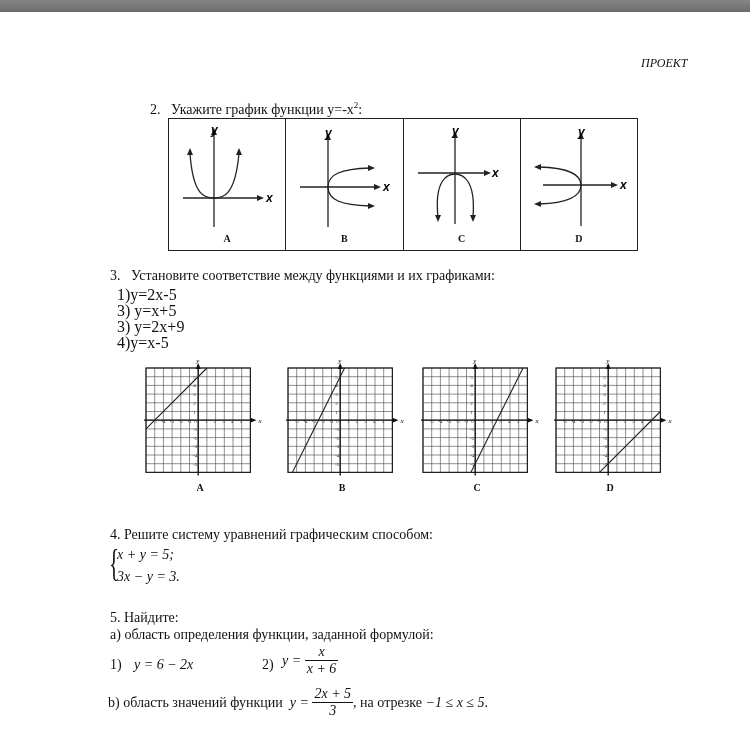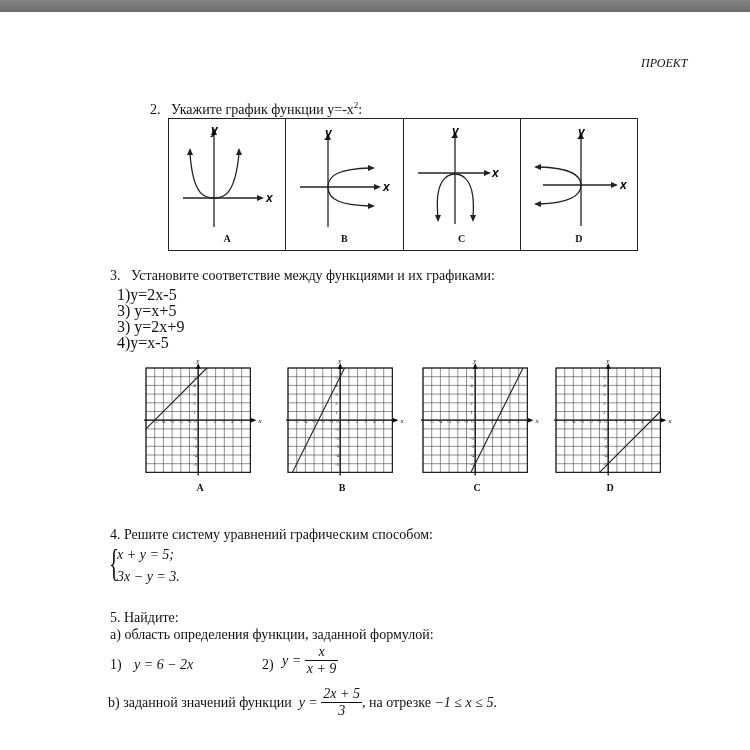"x + 9" span.den { text: 9 -> 6 }
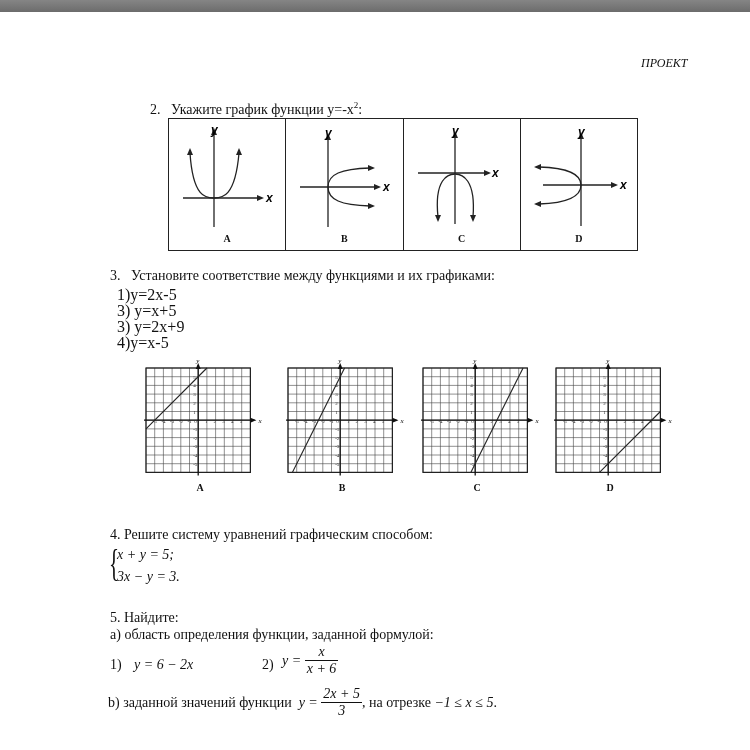"b) заданной значений функции" span { text: заданной -> область }
